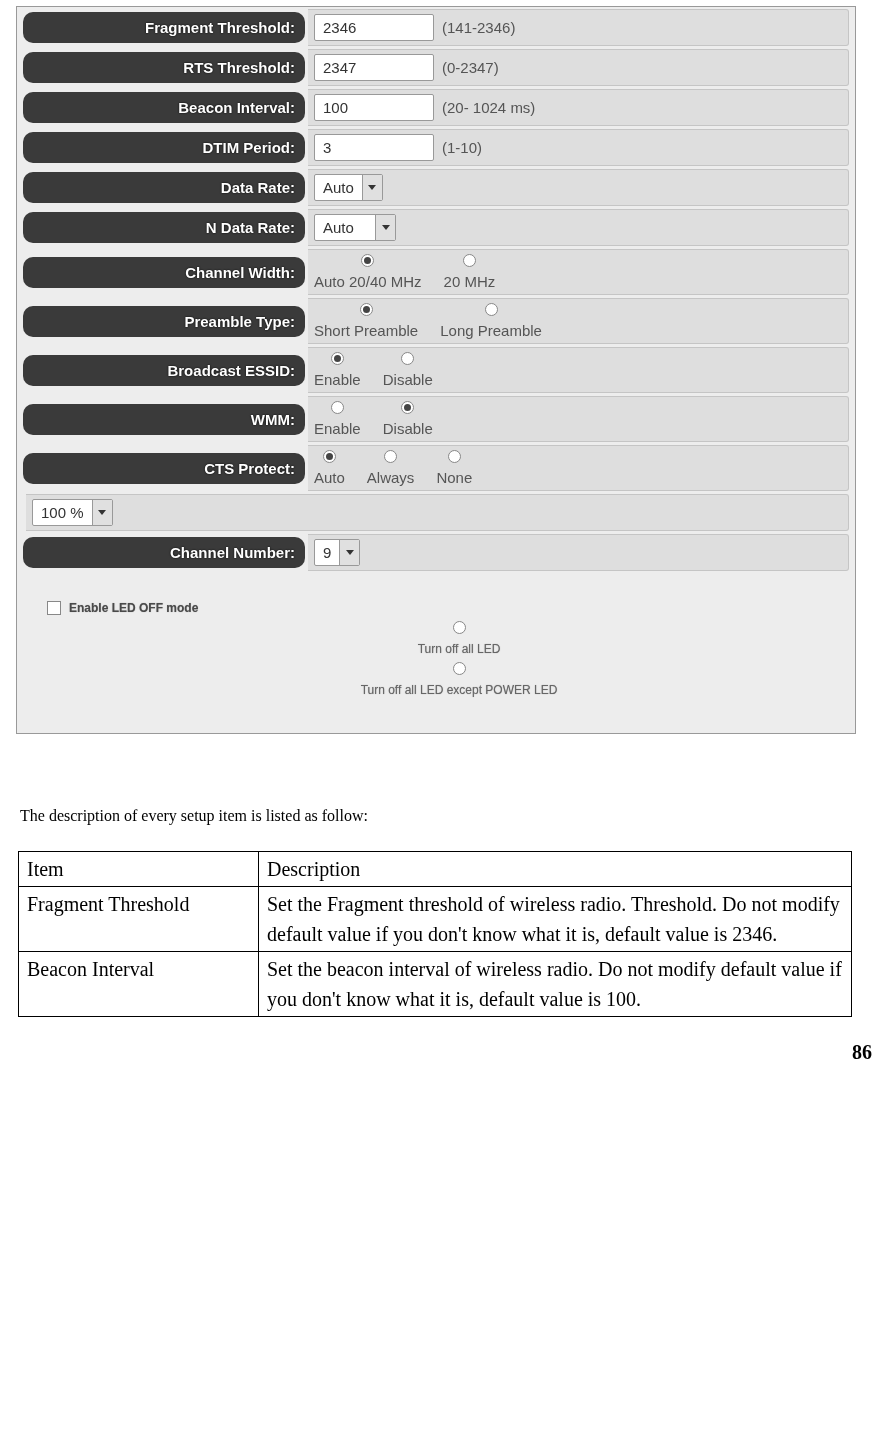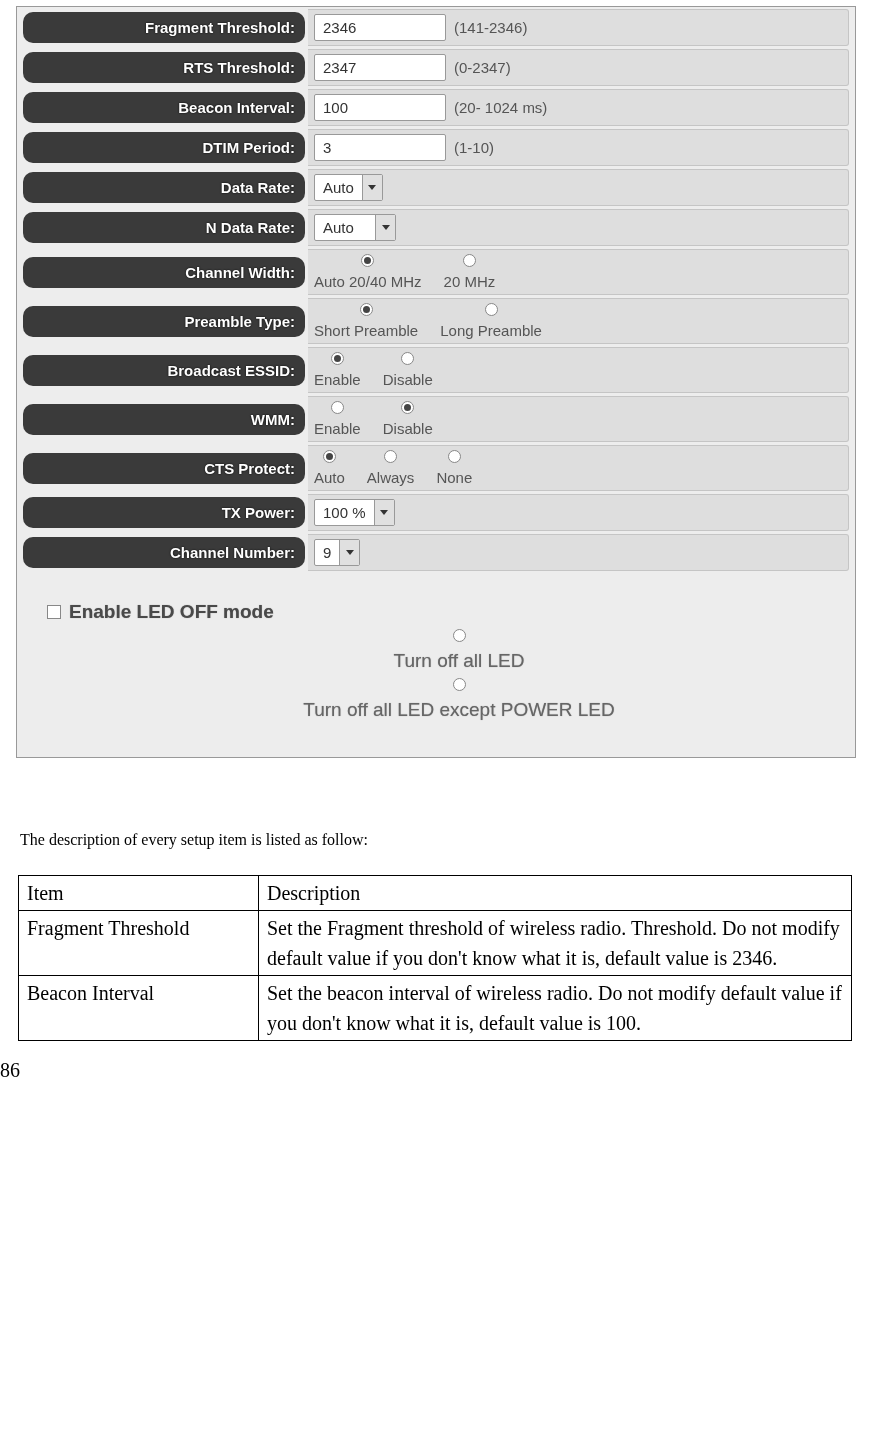"2346" .textbox { width: 132px -> 120px }
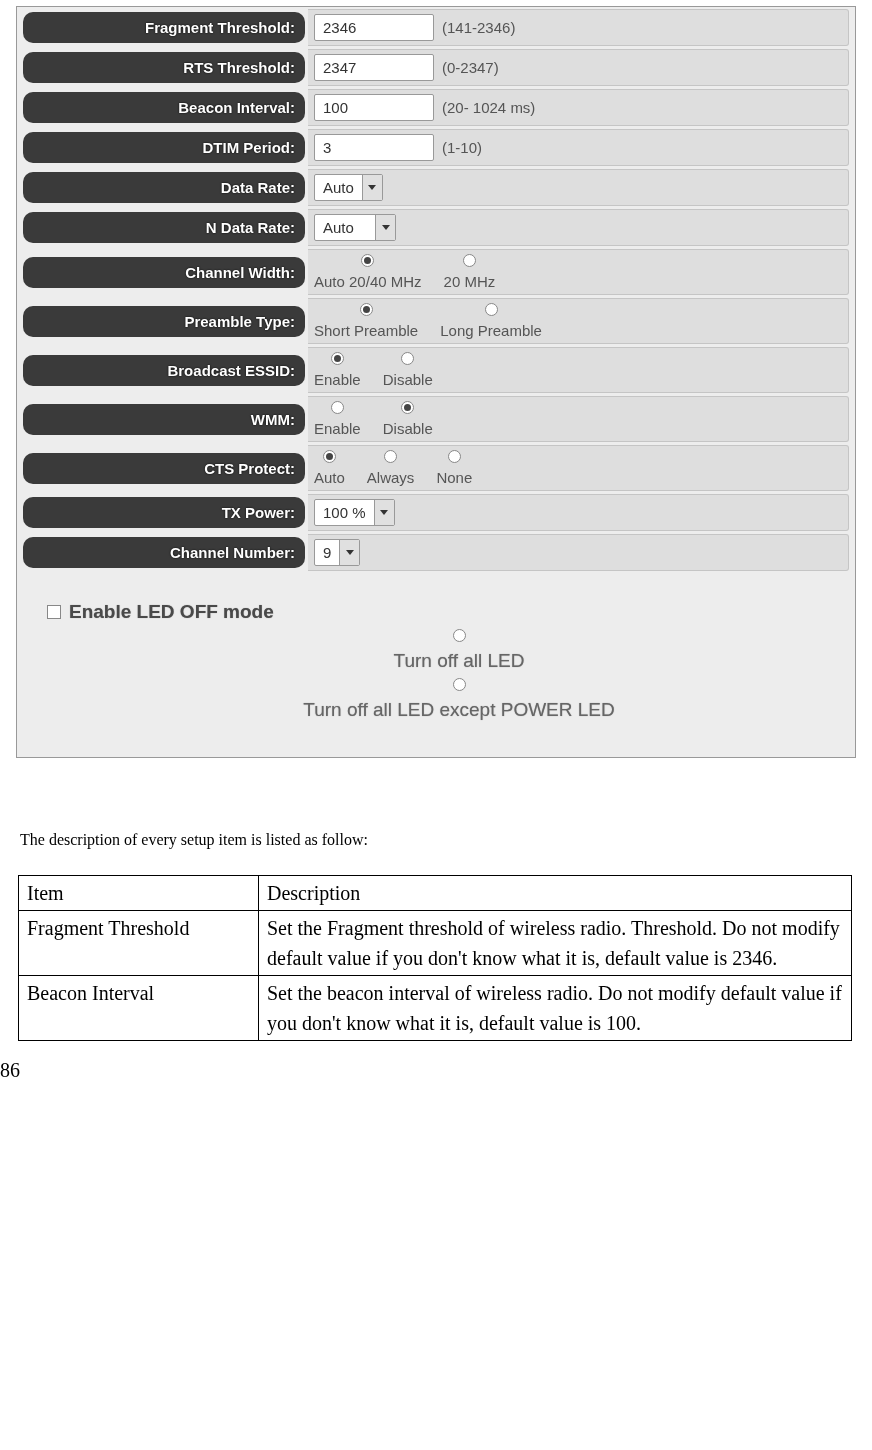"TX Power:" div.lbl { html: <div>TX Power:</div> -> none }
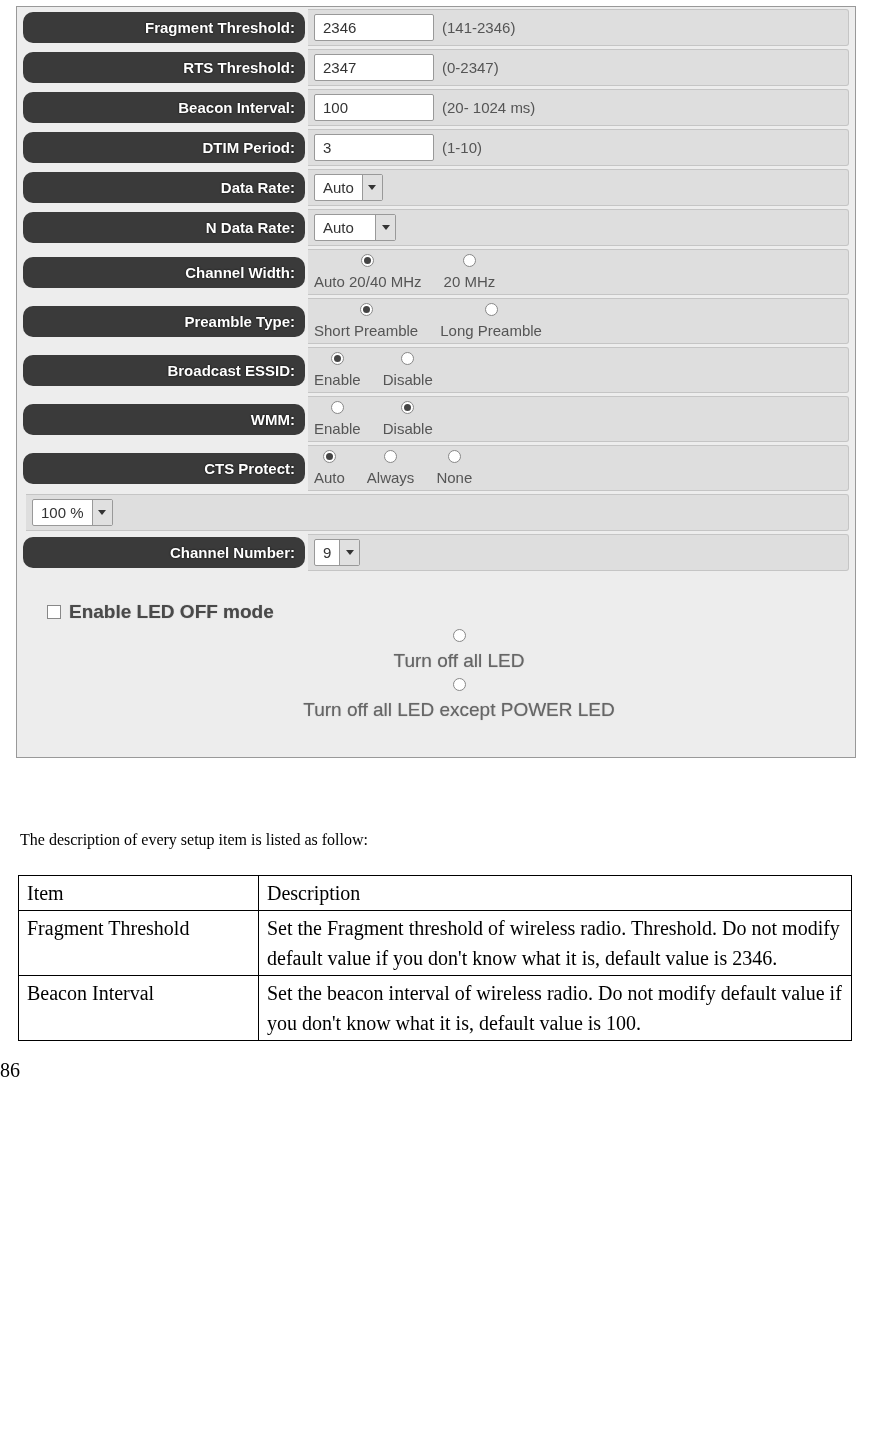"Enable LED OFF mode" .led-block { font-size: 19px -> 12px }
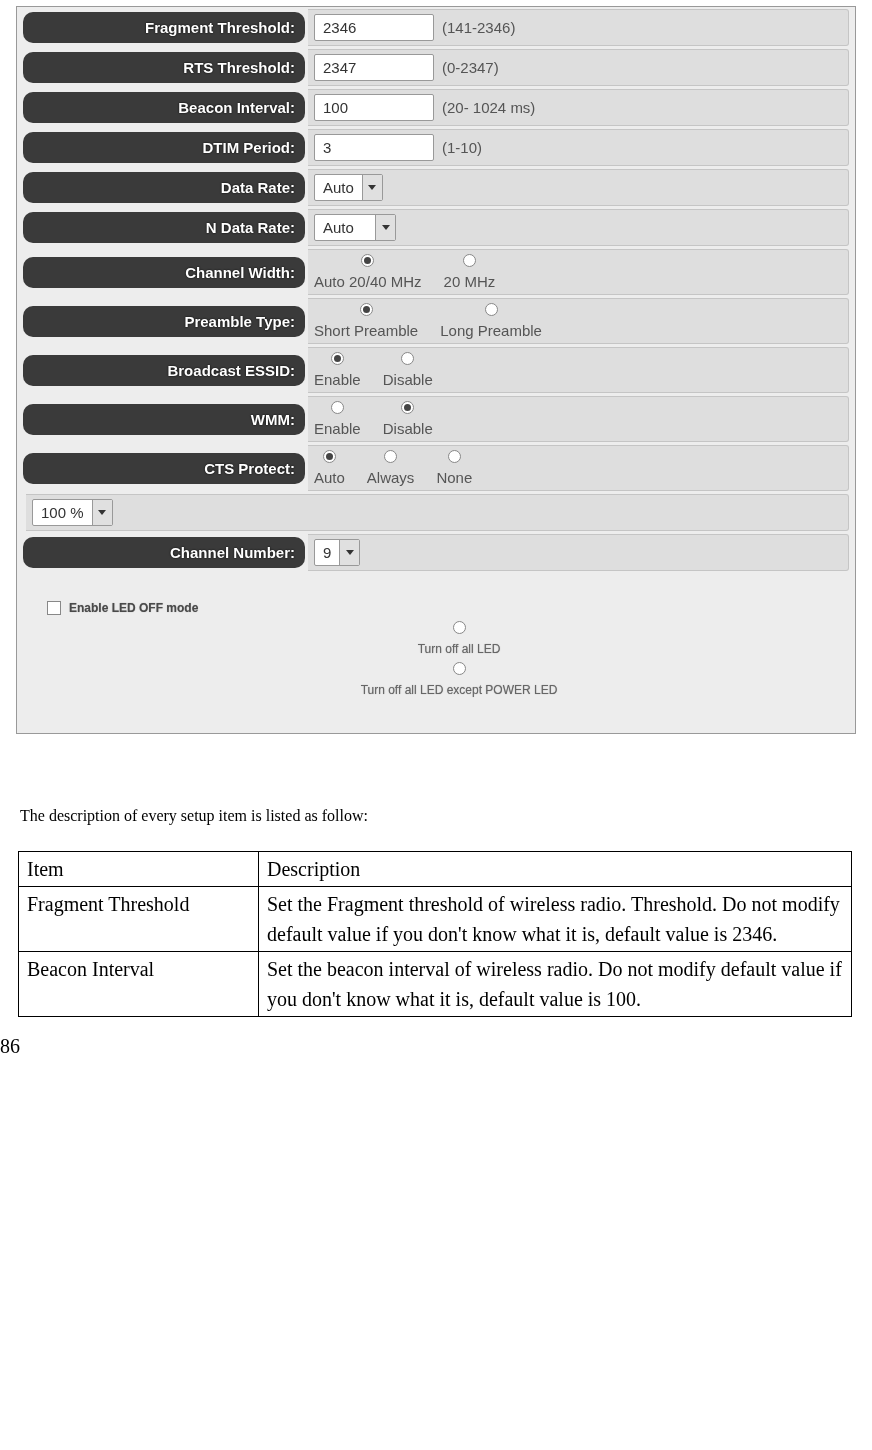"86" .page-num { font-weight: none -> bold; margin-top: 18px -> 24px; text-align: left -> right }
